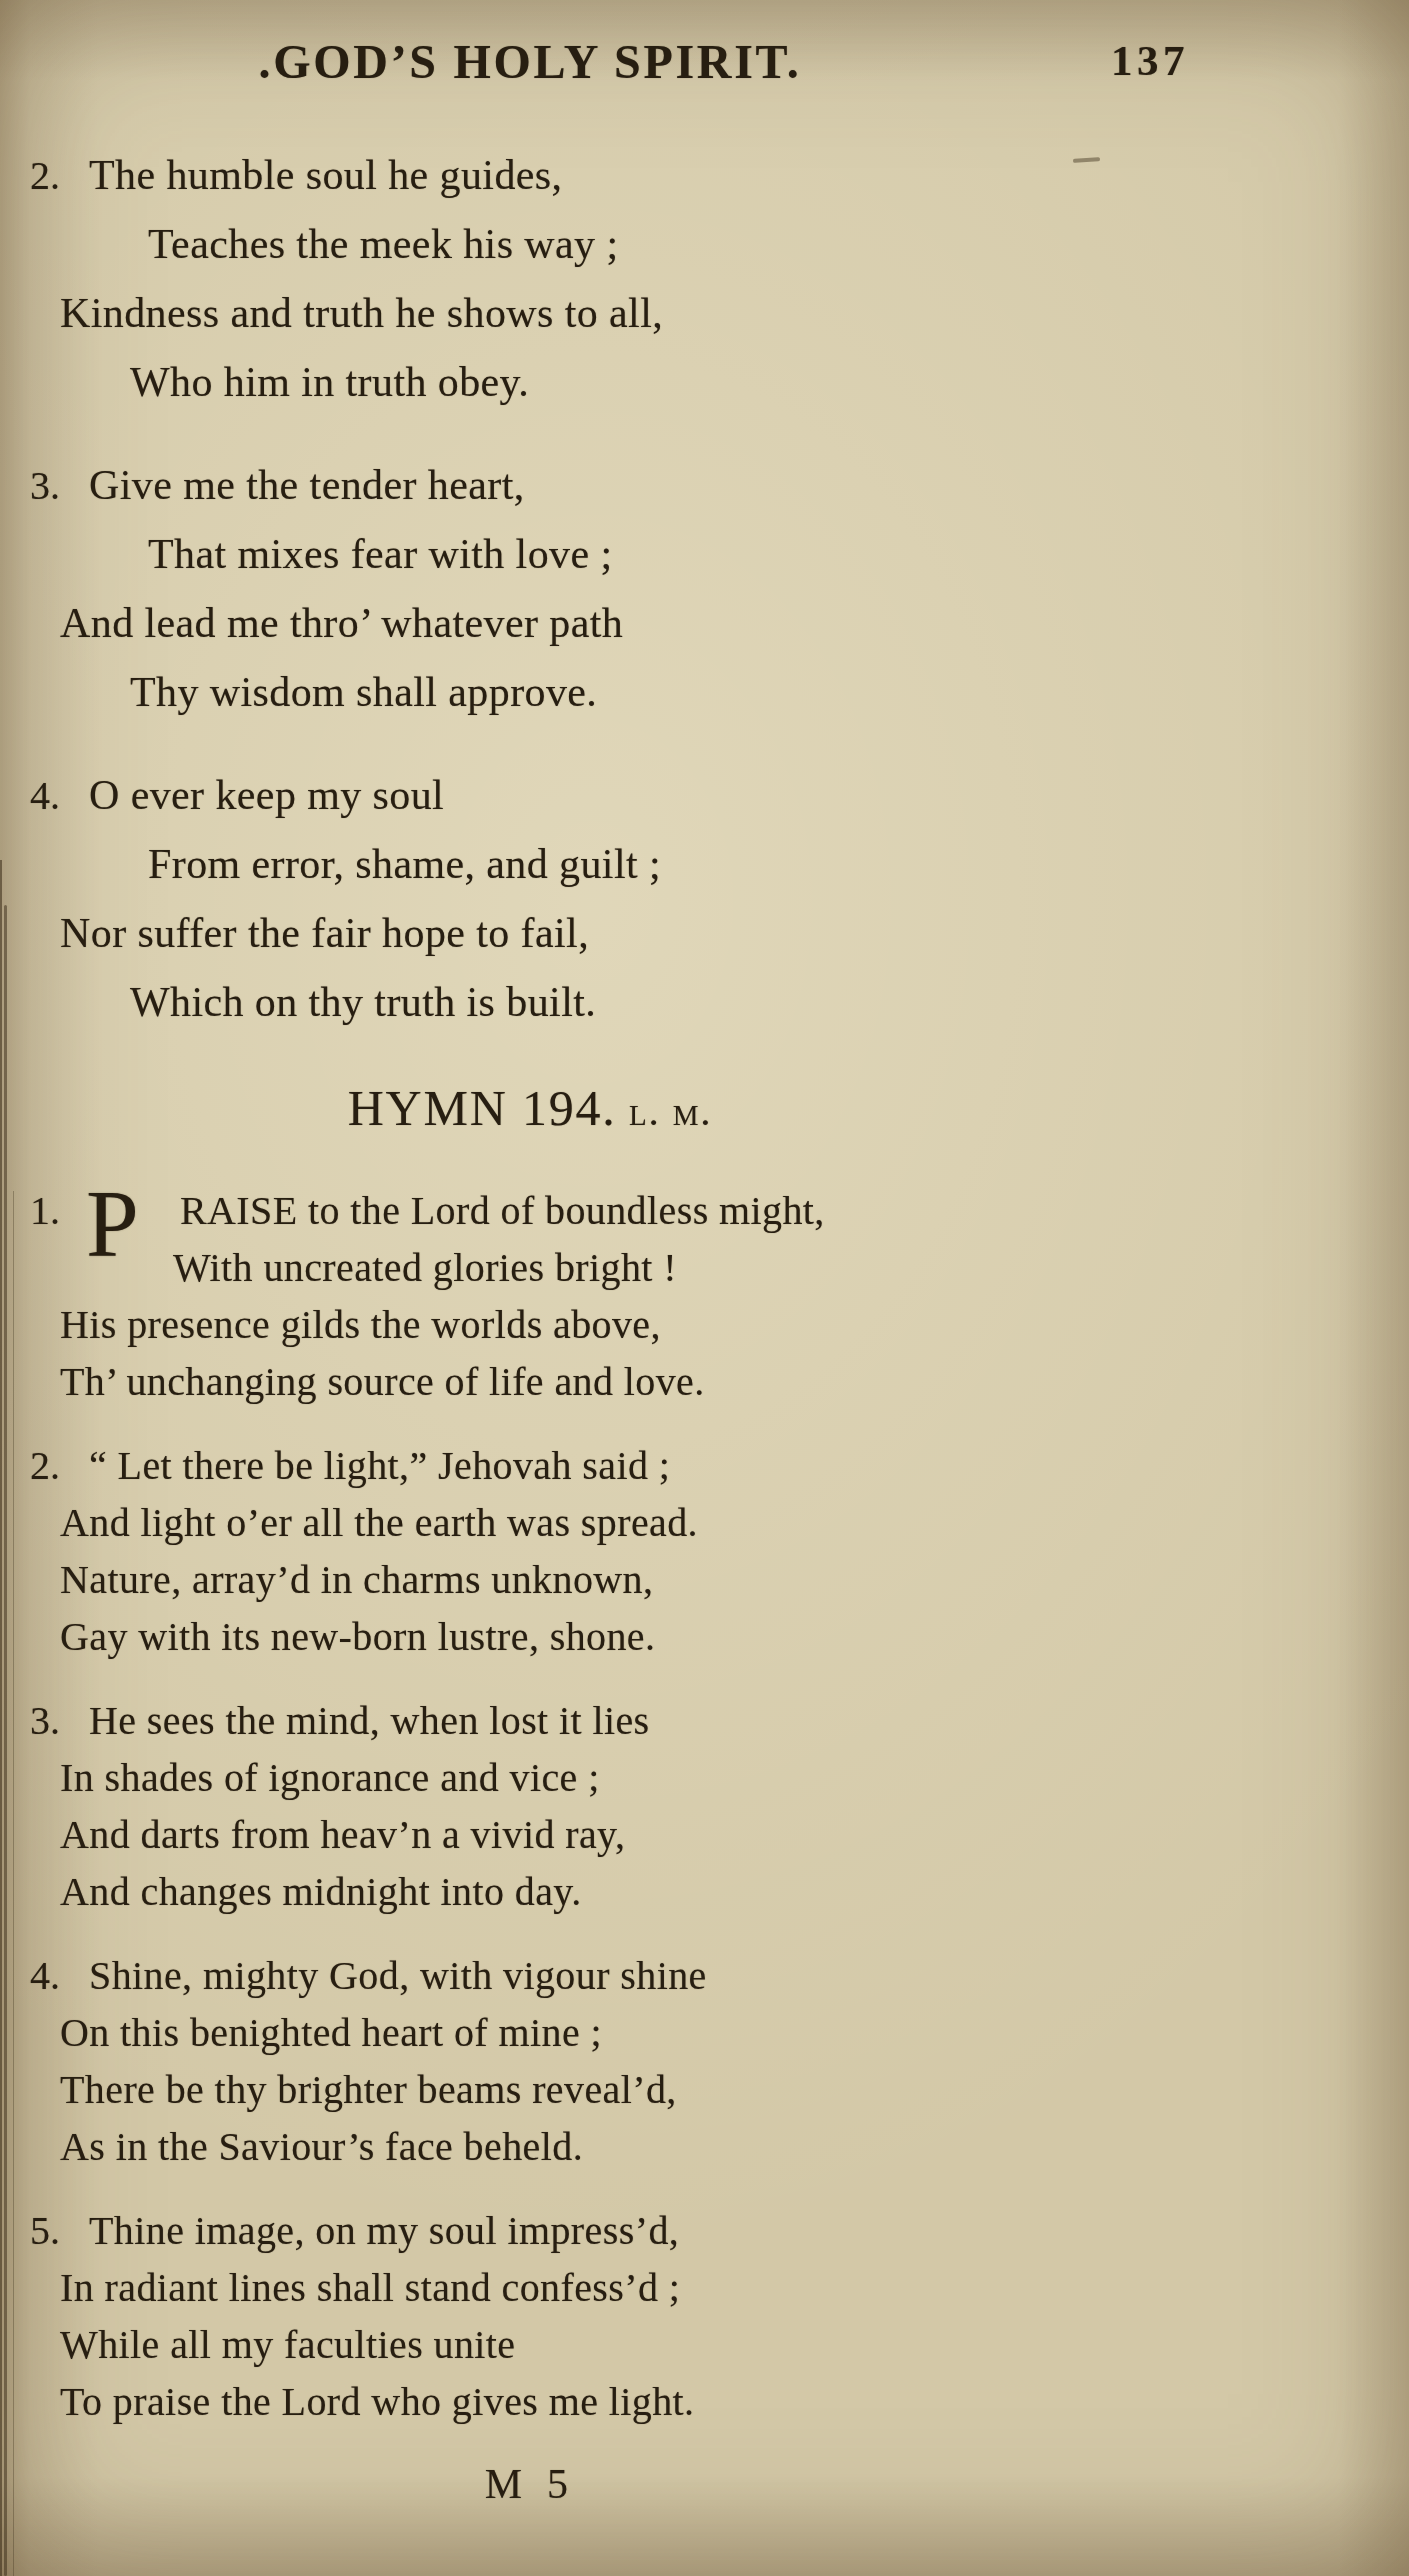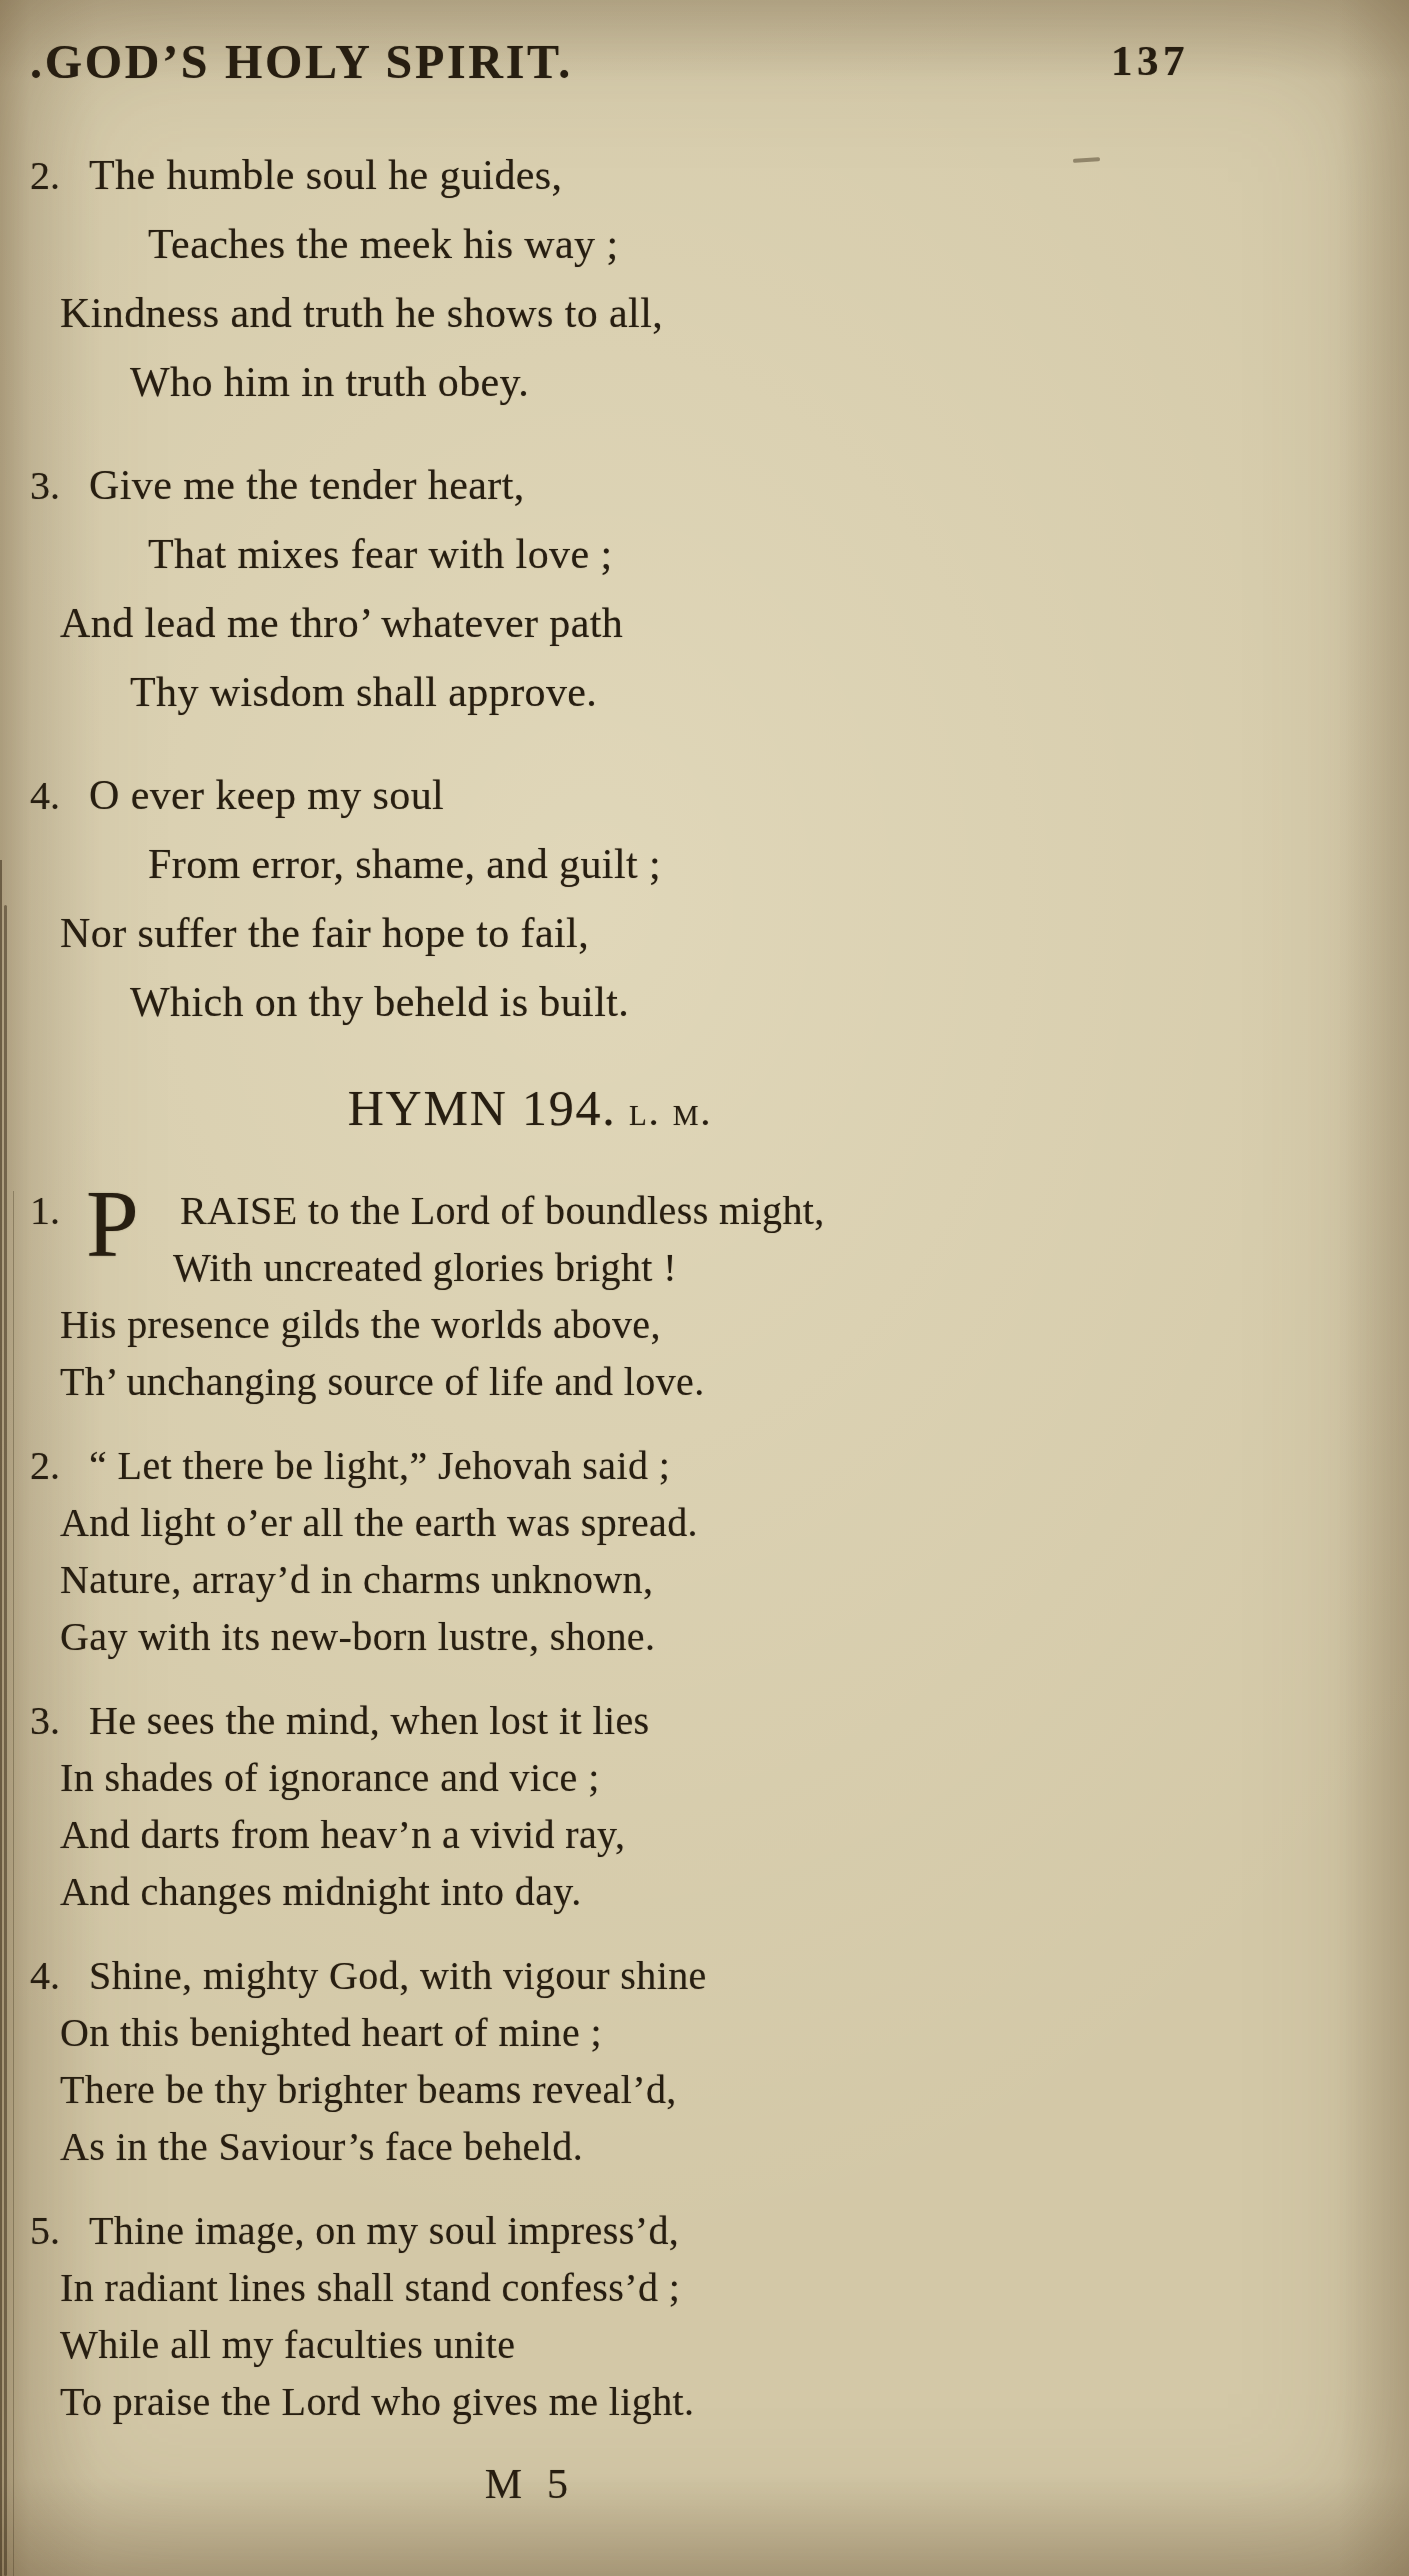".GOD’S HOLY SPIRIT." .running-header { text-align: left -> center }
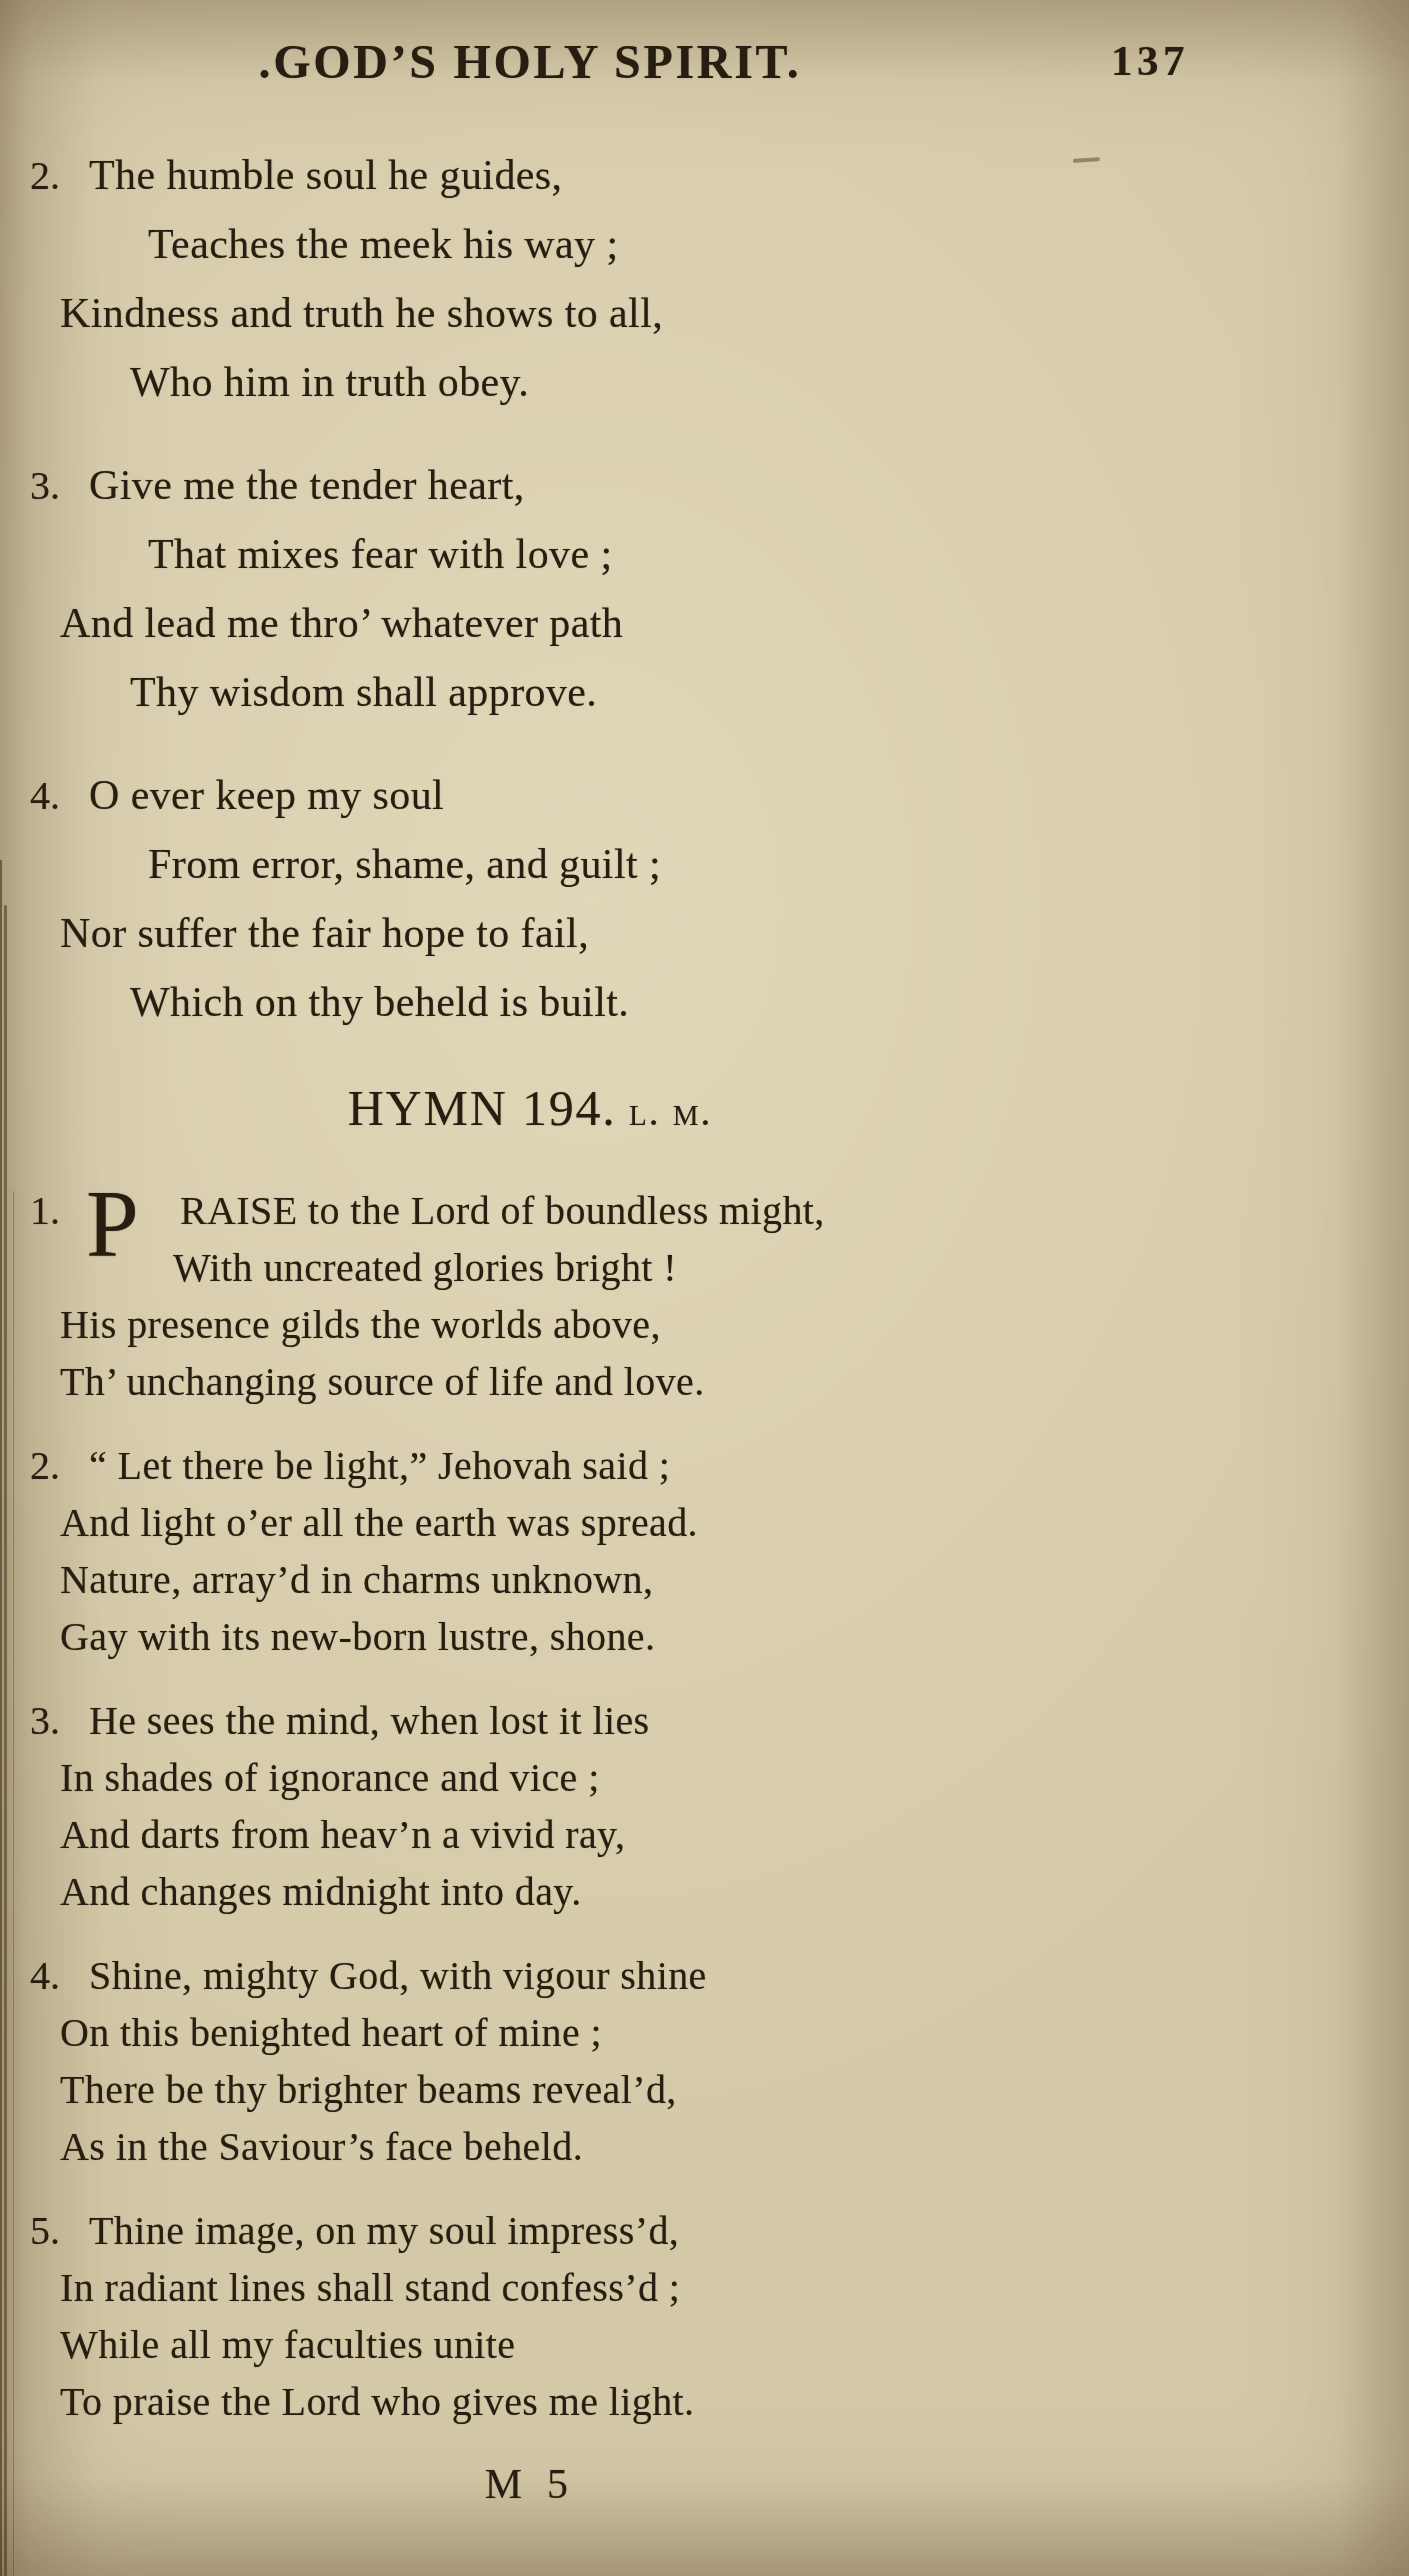"Which on thy beheld is" div.vline { text: beheld -> truth }
